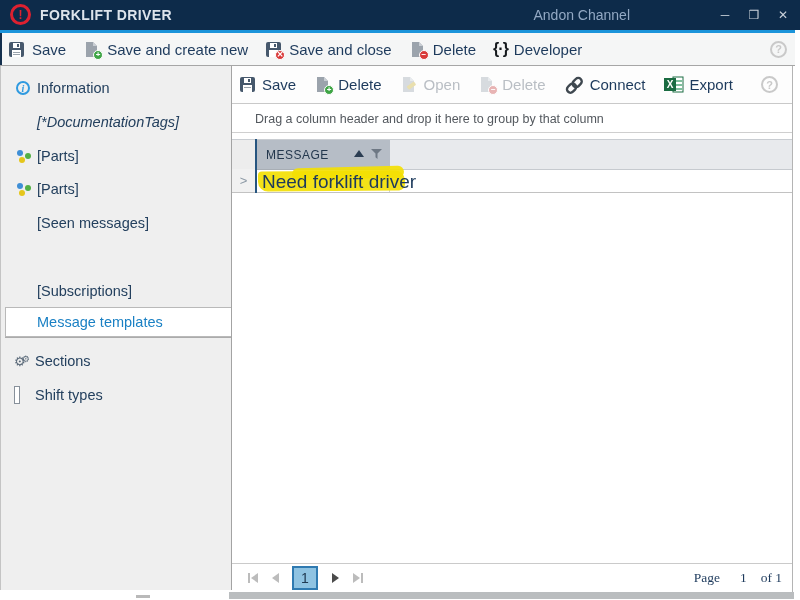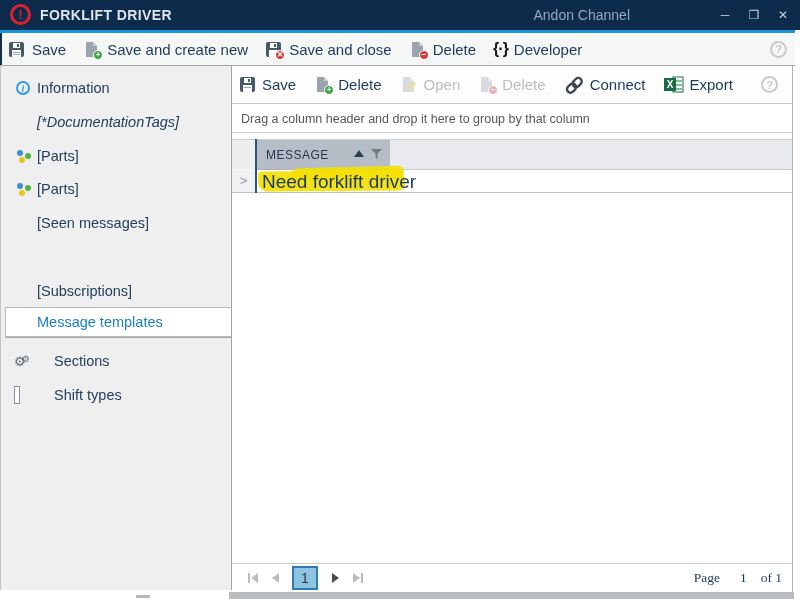"Drag a column header and" .hint-bar { padding-left: 9px -> 23px }
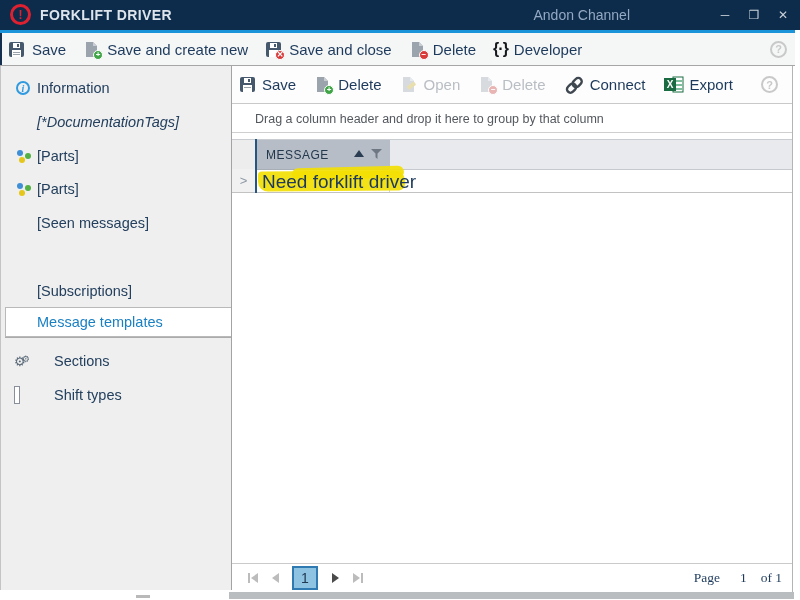"Sections" .sb-item.group2 .sb-label { margin-left: 32px -> none; padding-left: 21px -> 34px }
